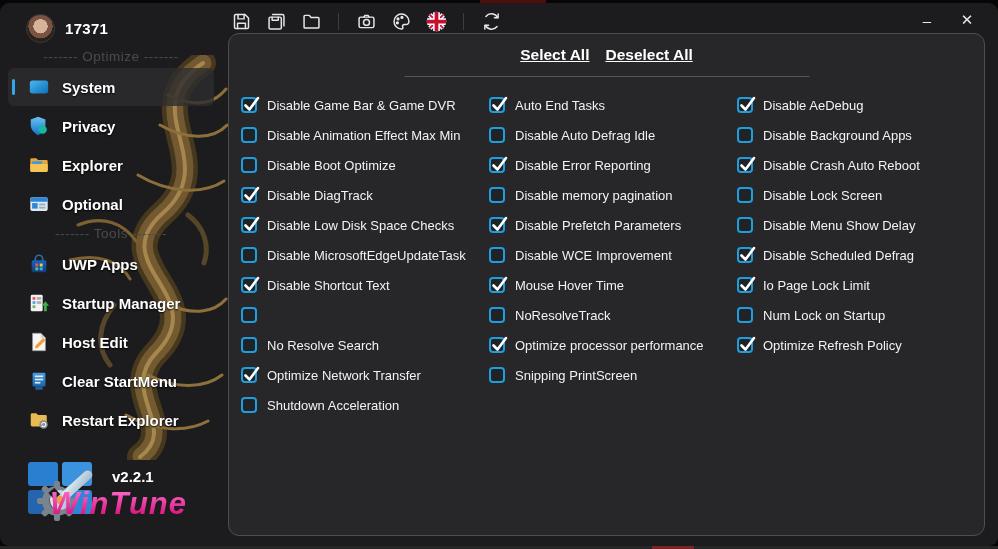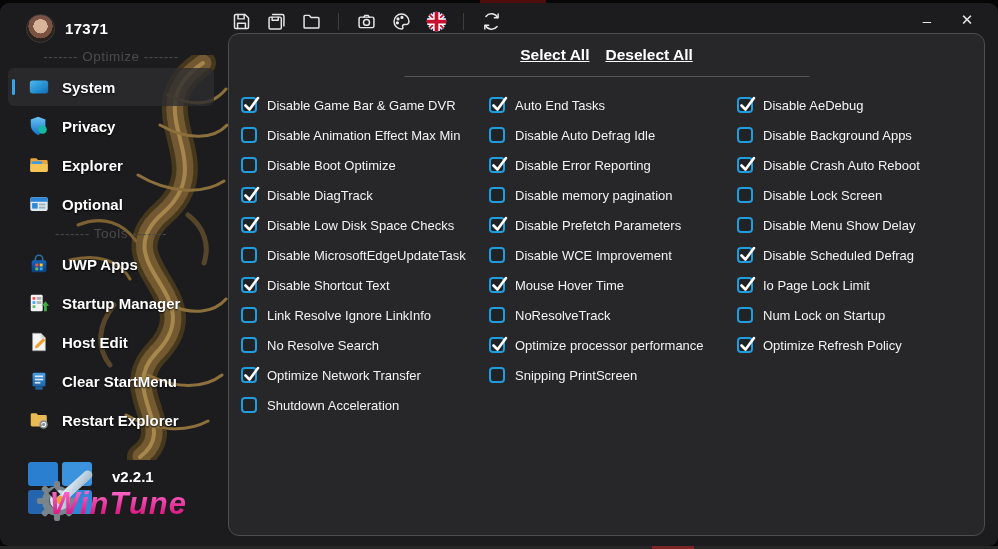"Link Resolve Ignore LinkInfo" span.cb-label { html: <span>Link Resolve Ignore LinkInfo</span> -> none }
